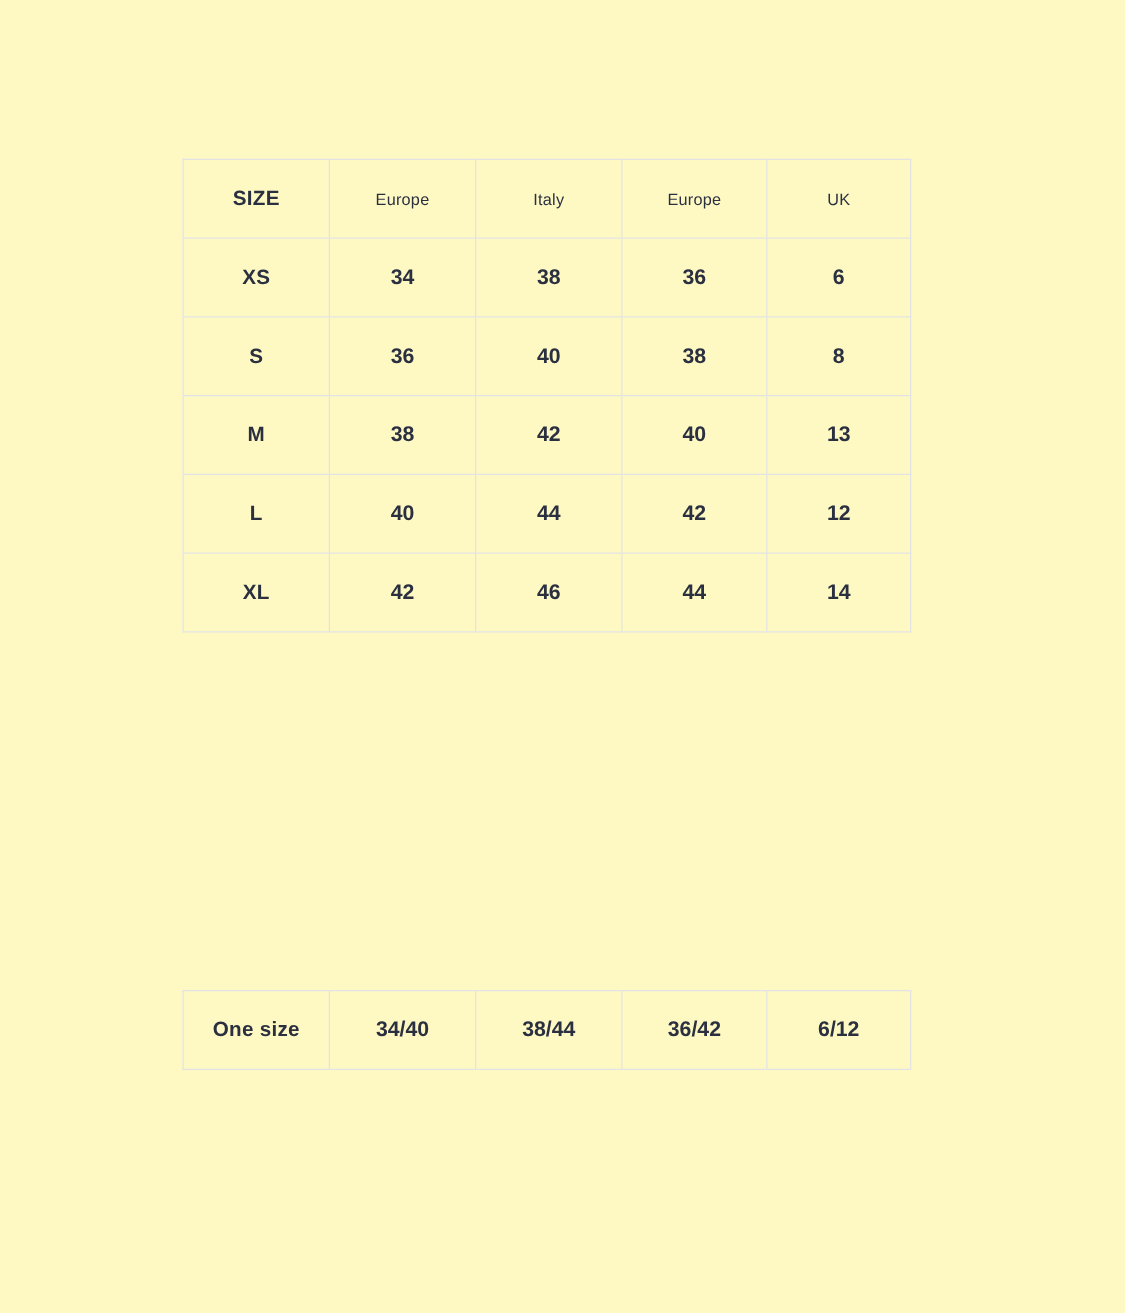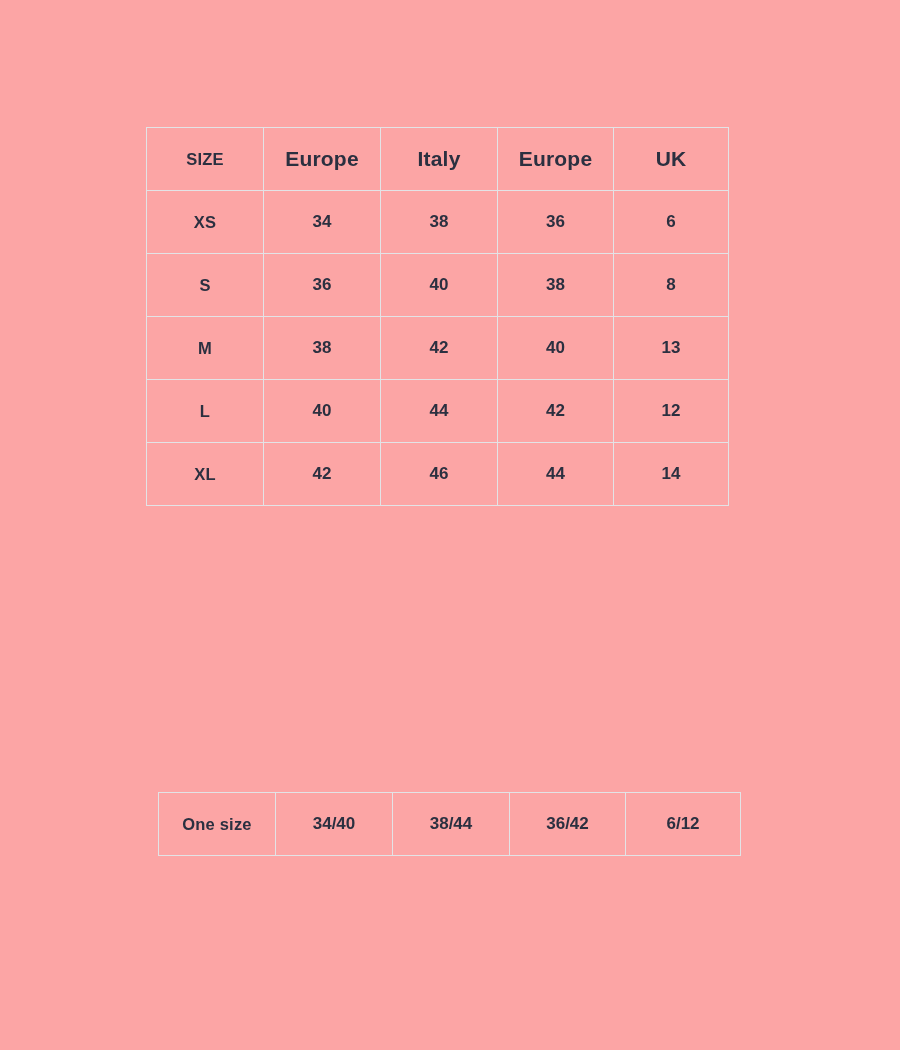"SIZE" .page { background: #fca5a5 -> #fef9c3 }
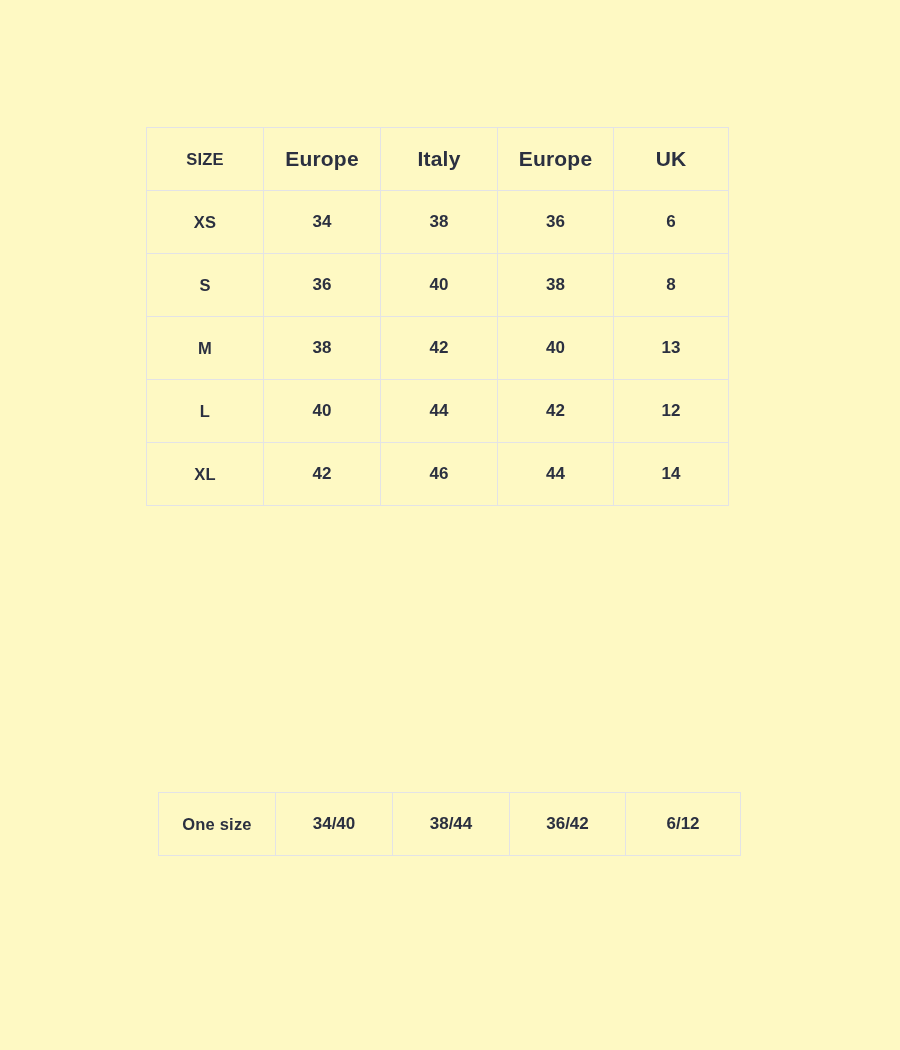"Europe" table.size-table th { font-size: 21px -> 13px; font-weight: 700 -> 400 }
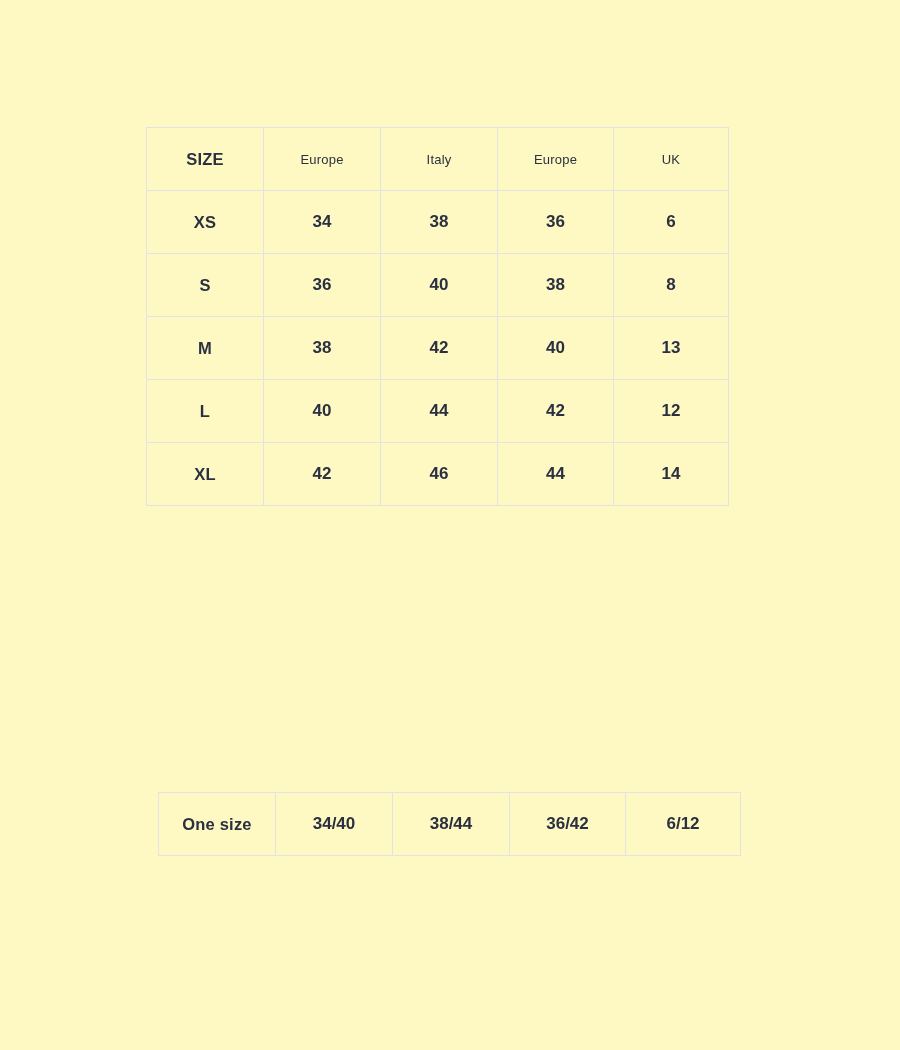"One size" .table-wrap.secondary { margin-left: 12px -> none }
